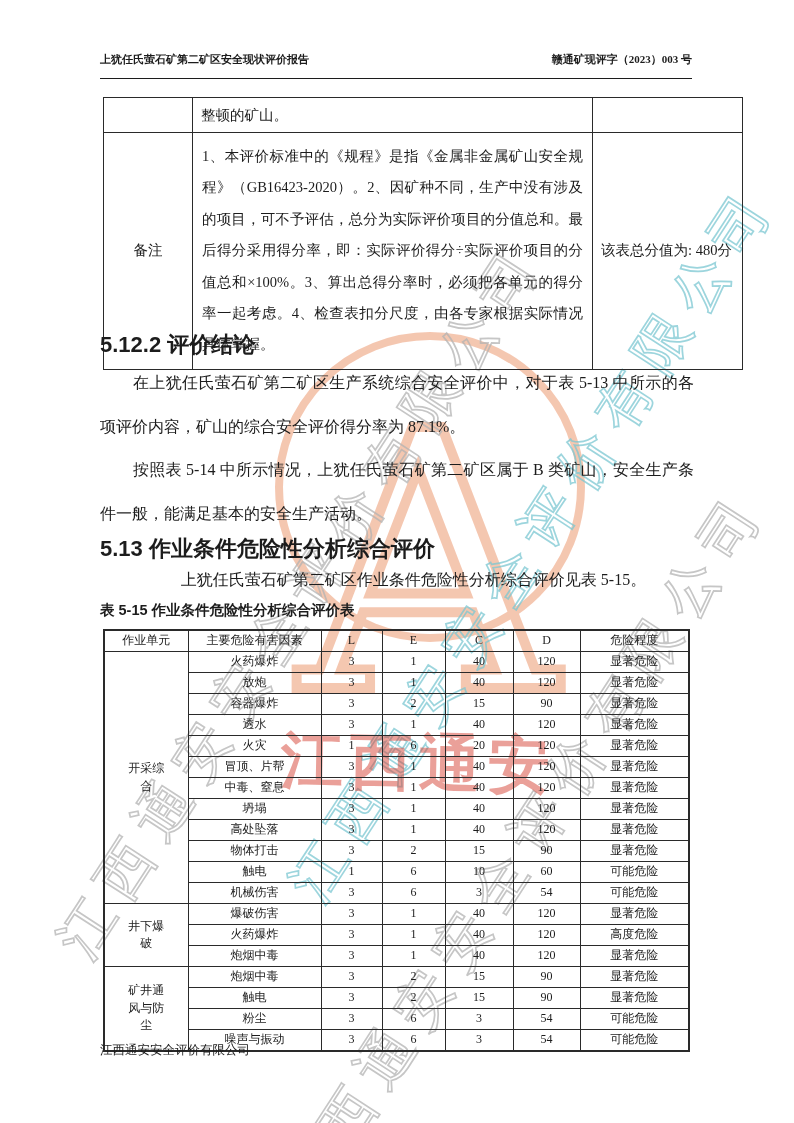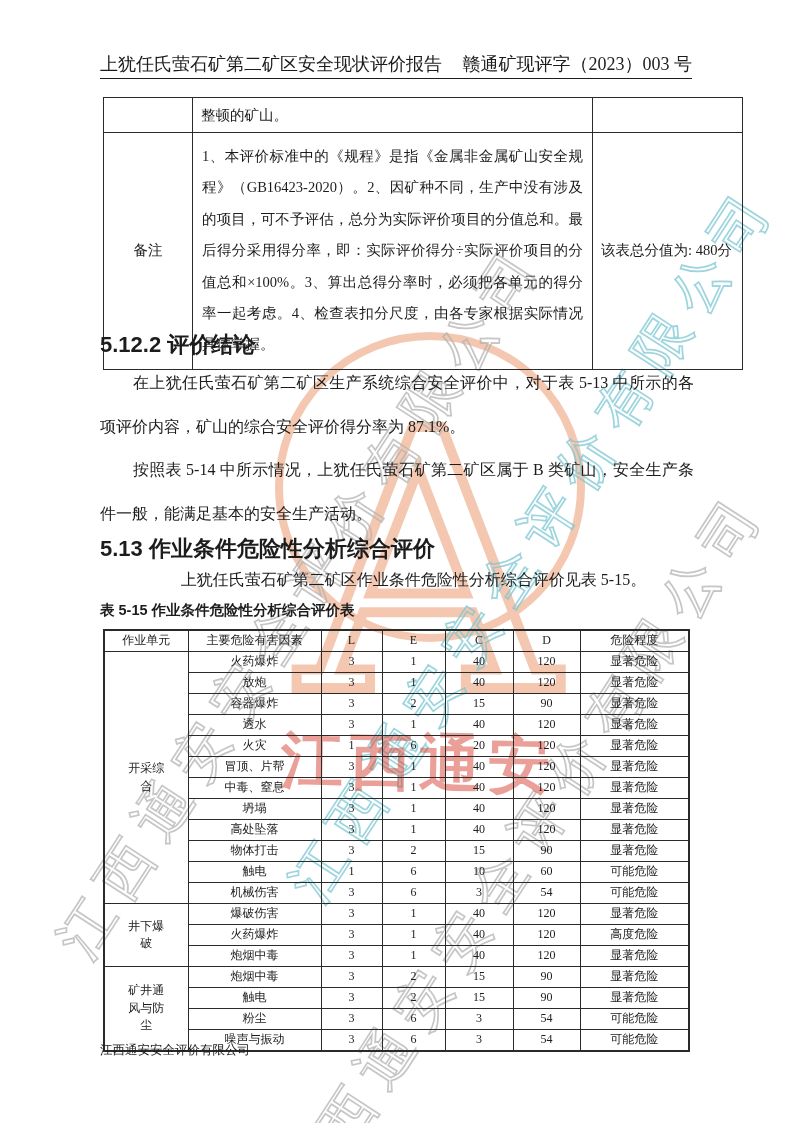"上犹任氏萤石矿第二矿区安全现状评价报告" .hdr { font-size: 18px -> 11px; font-weight: normal -> bold }
